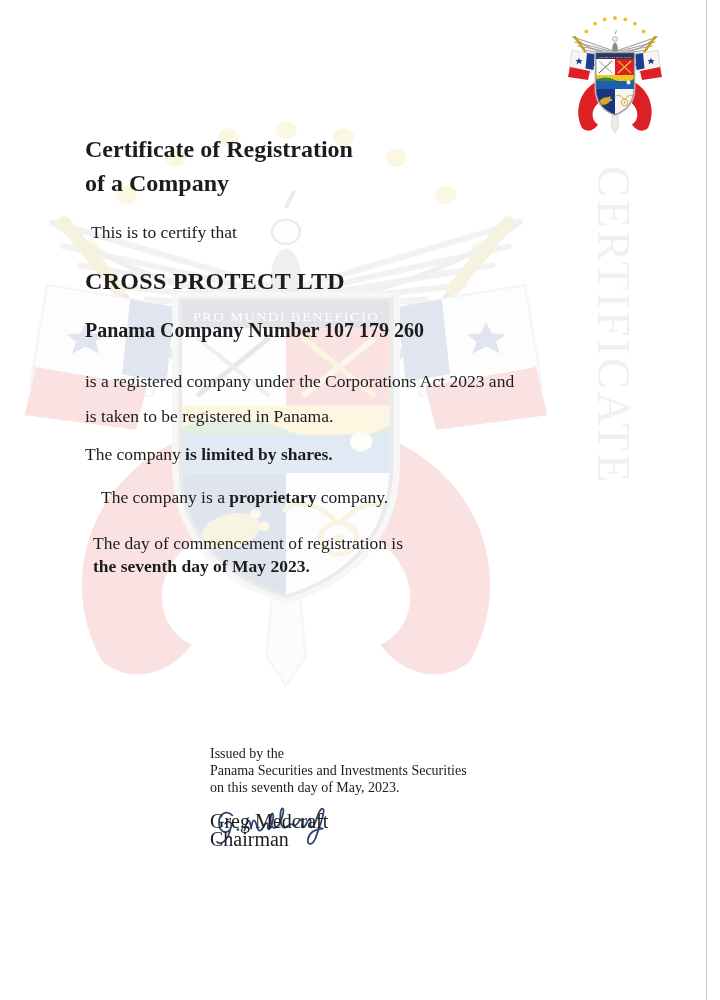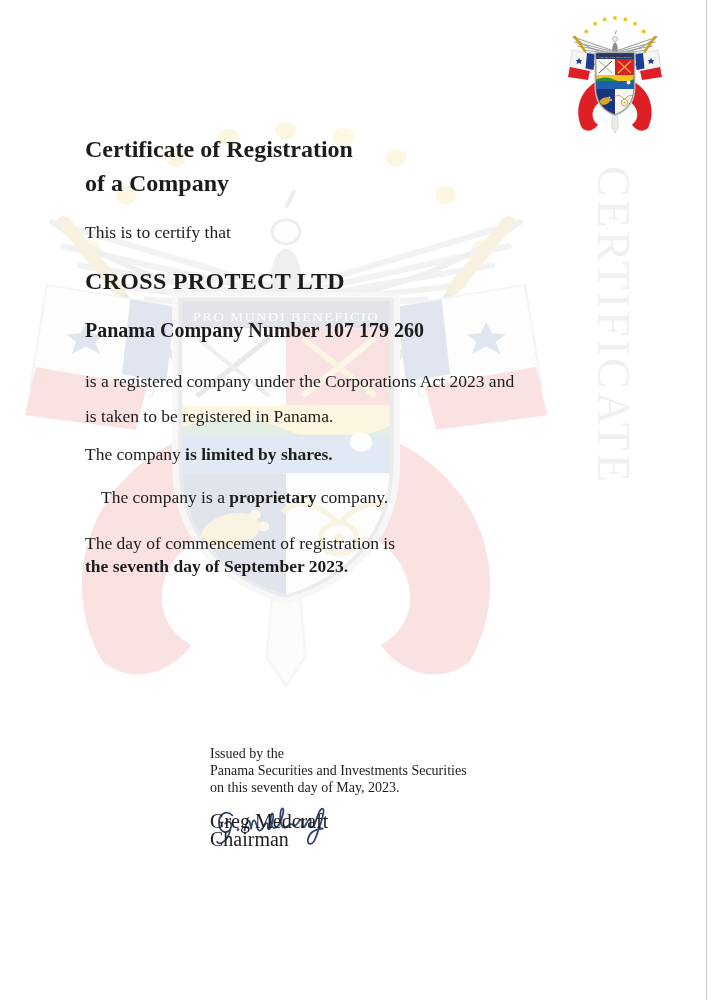"This is to certify that" .intro { margin-left: none -> 6px }
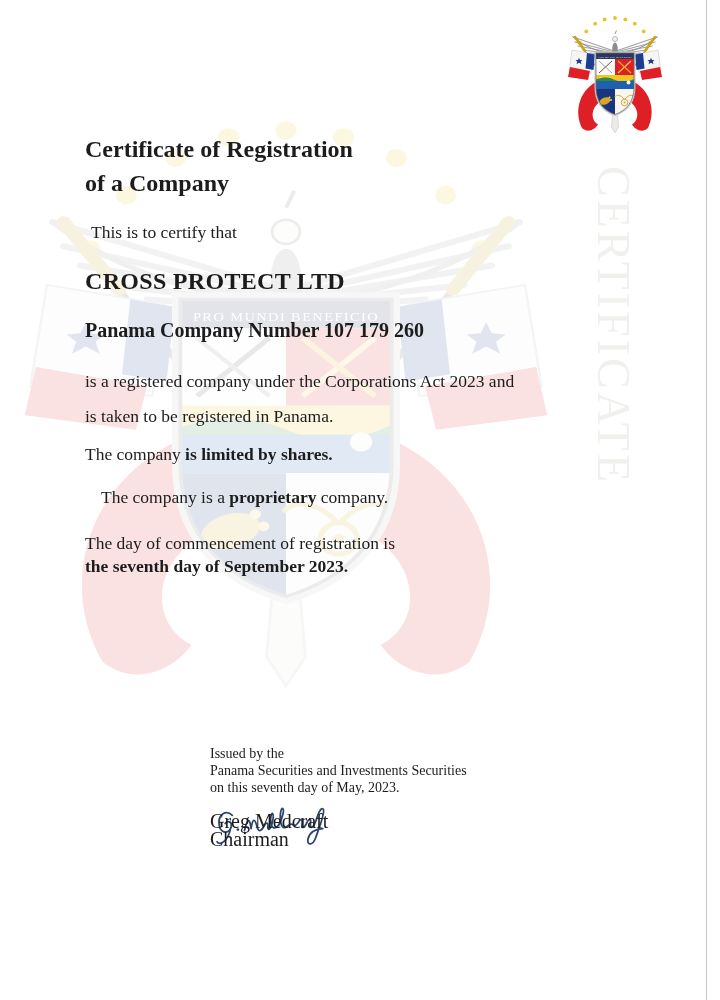"The day of commencement of" .commencement { margin-left: none -> 8px }
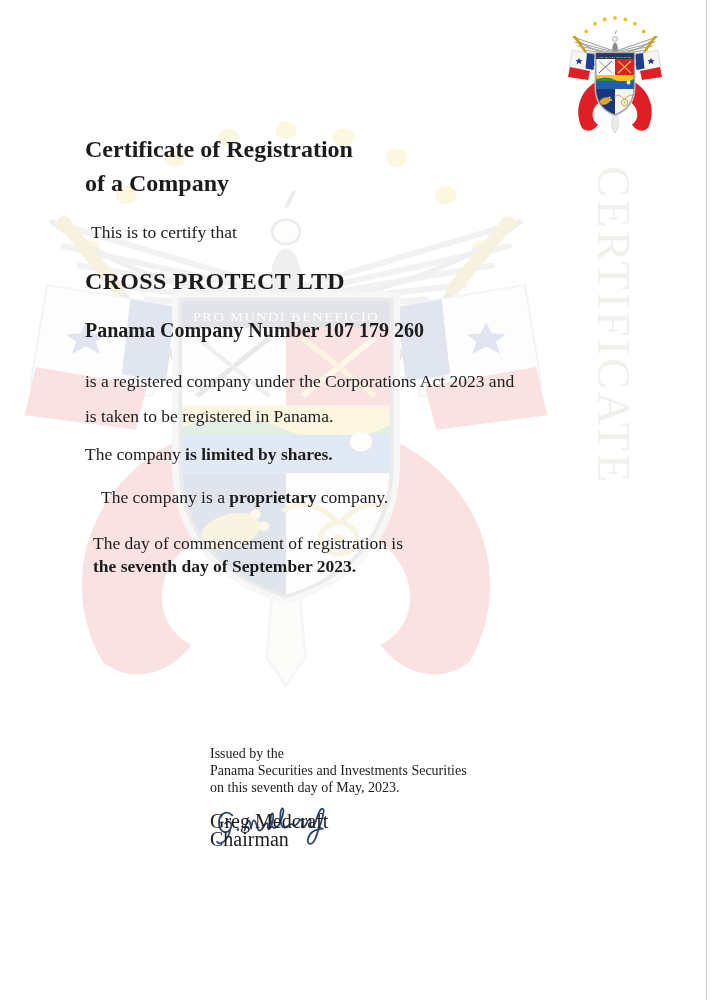"the seventh day of September" div.bold { text: September -> May }
